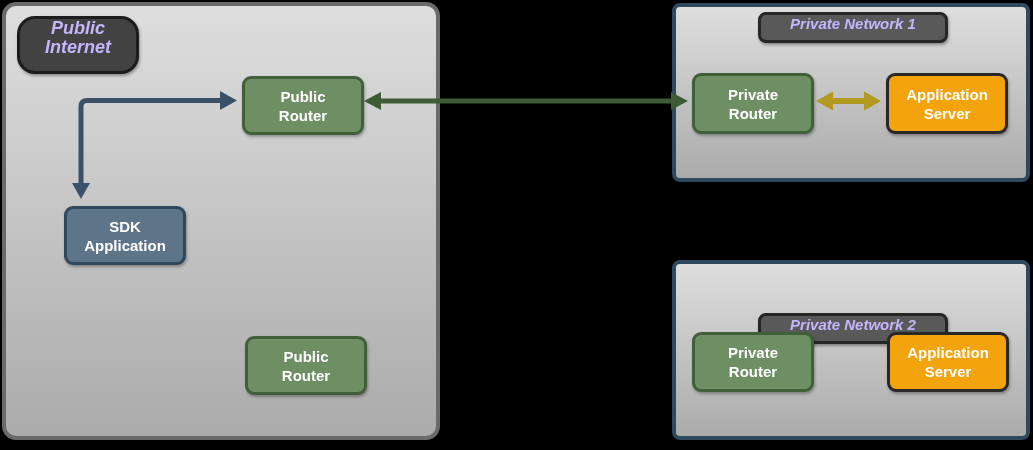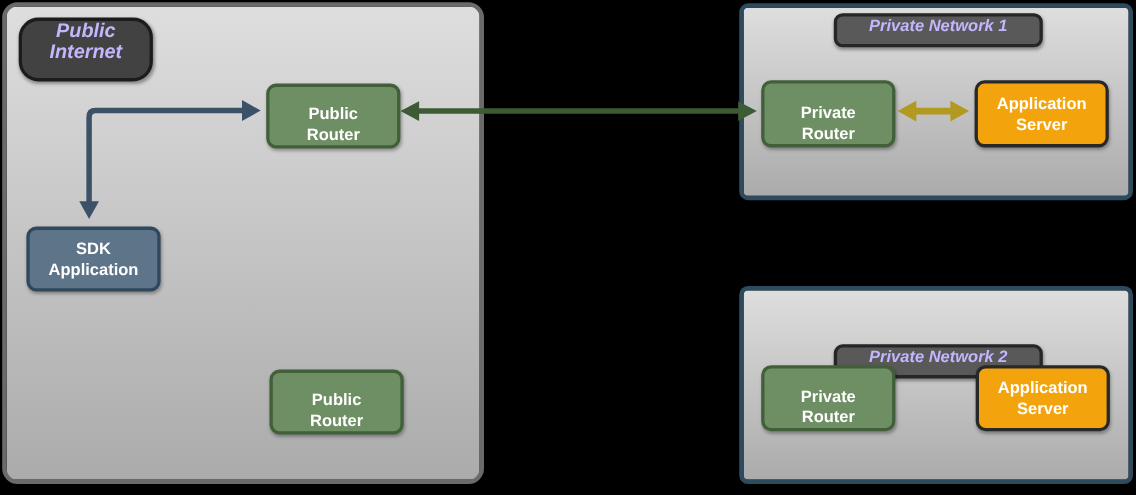"Public Router" .green-node { align-items: flex-end -> none }
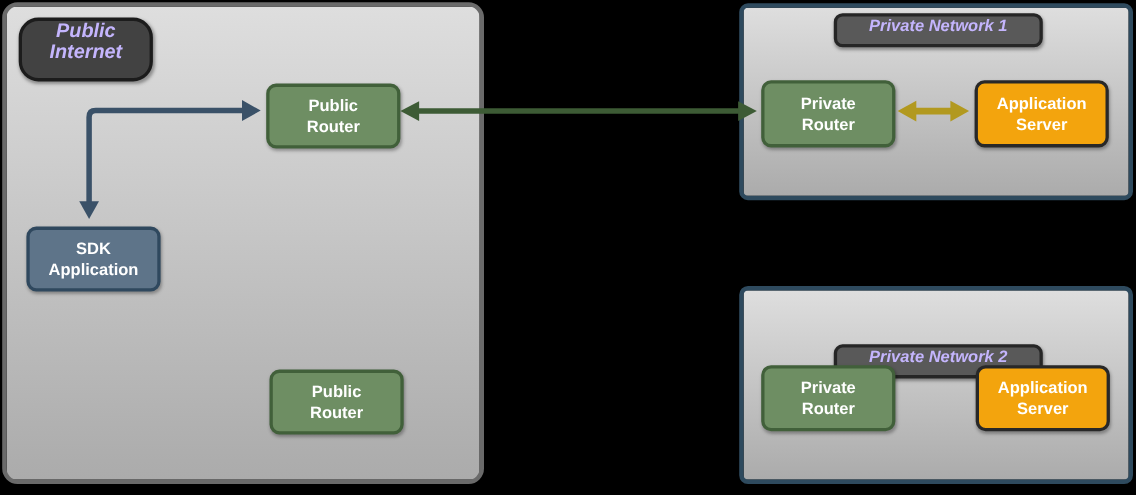"SDK Application" .blue-node { margin-left: none -> 40px }
